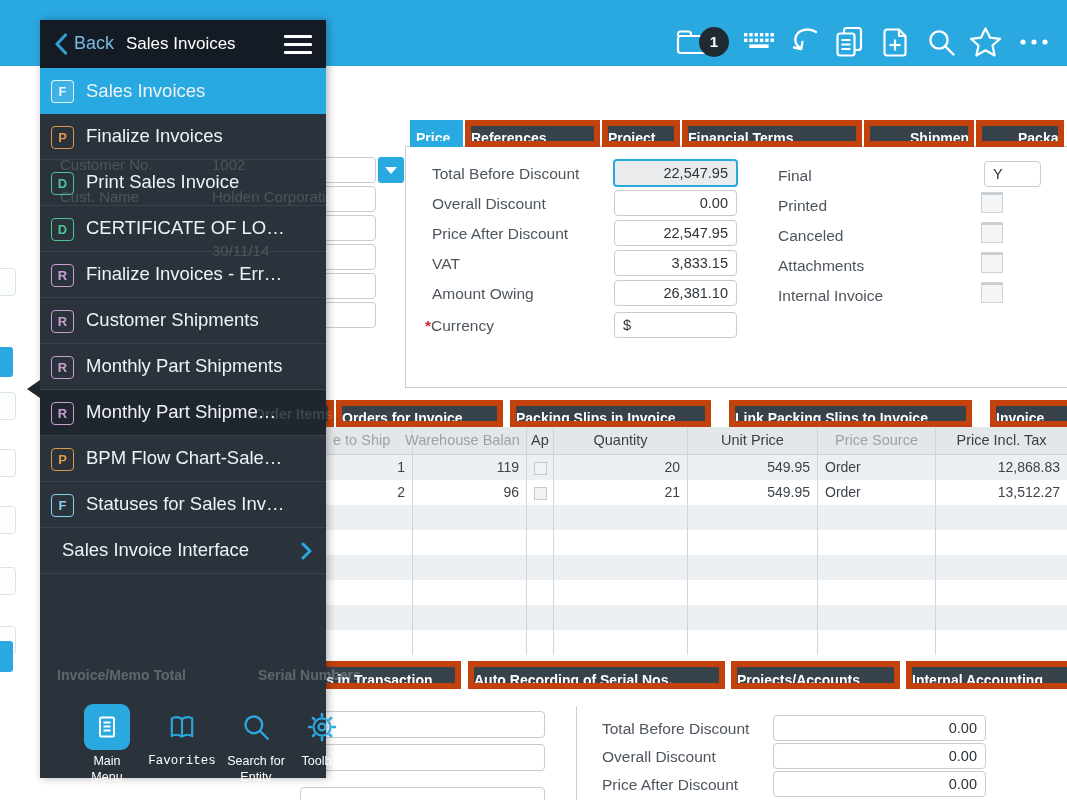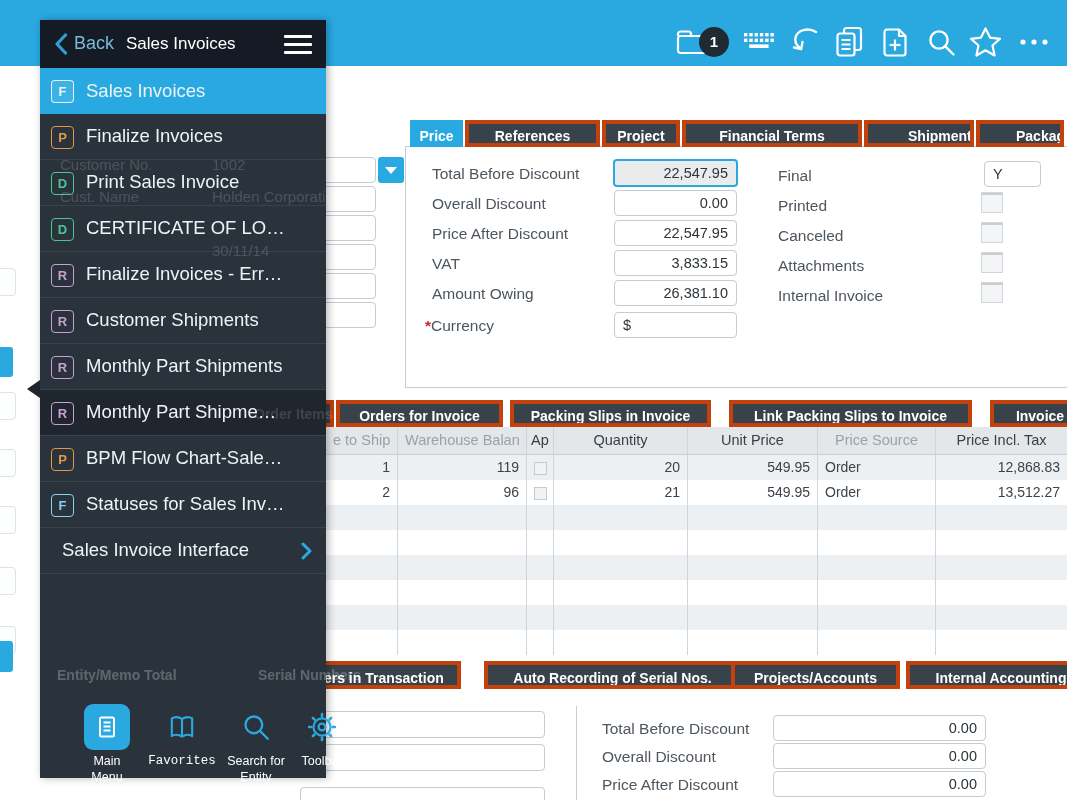"Price" .tab { border: 4px solid #c2410c -> 6px solid #c2410c; text-align: center -> left }
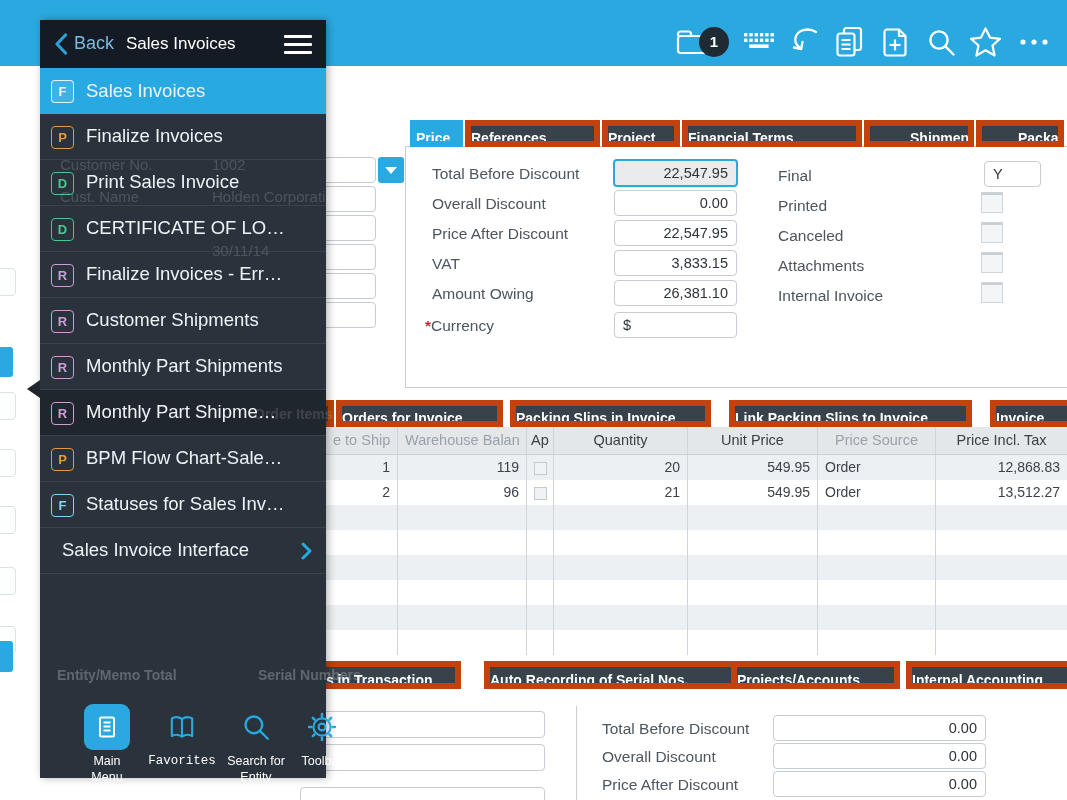"e to Ship" .c0 { width: 72px -> 87px }
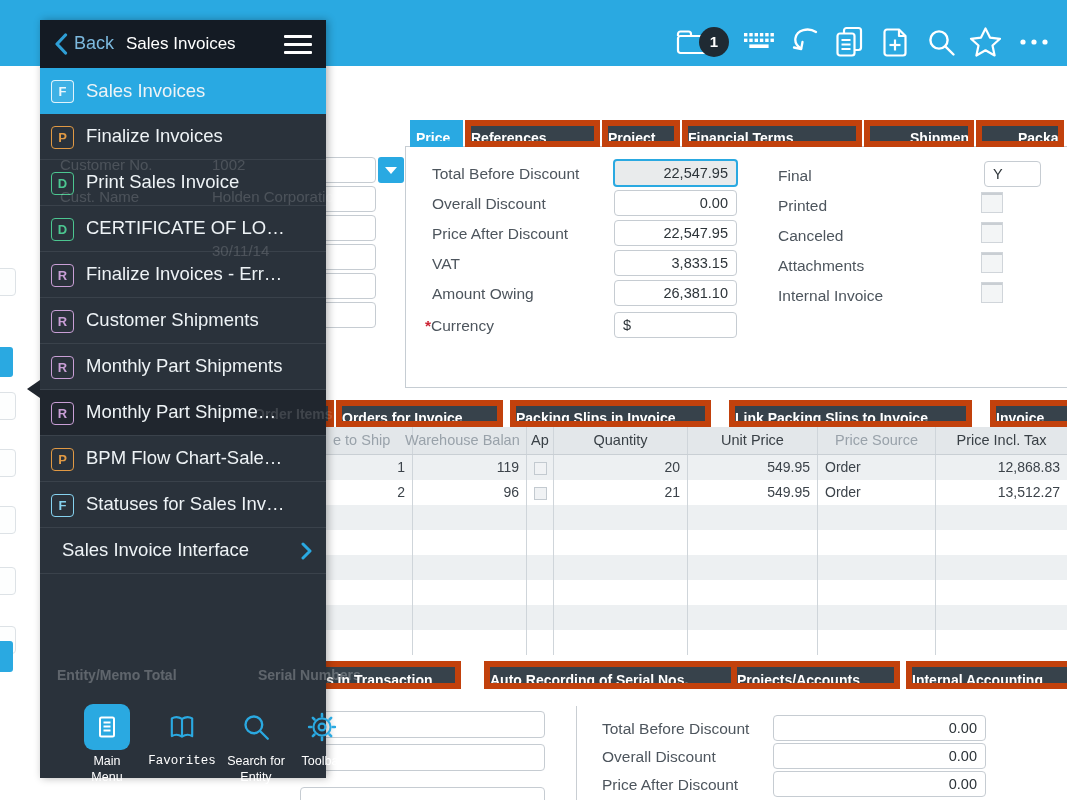"Entity/Memo Total" div.ghost { text: Entity/Memo -> Invoice/Memo }
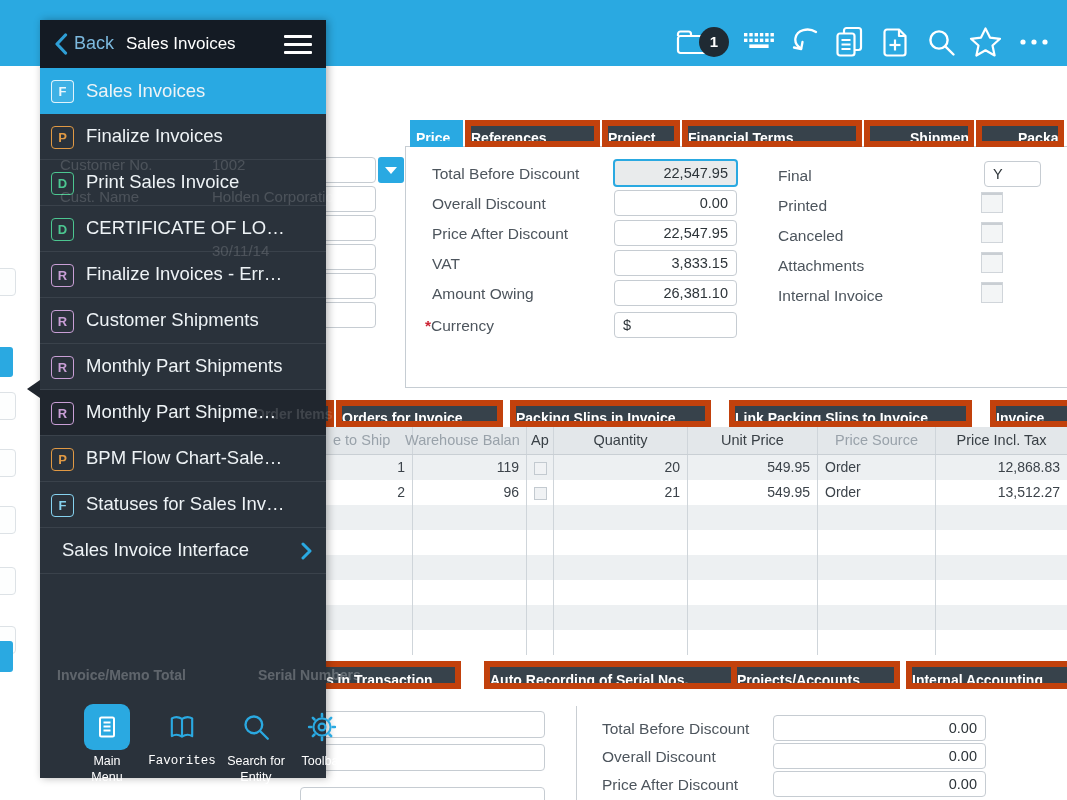"Auto Recording of Serial Nos." div.tab { margin-left: 16px -> none }
